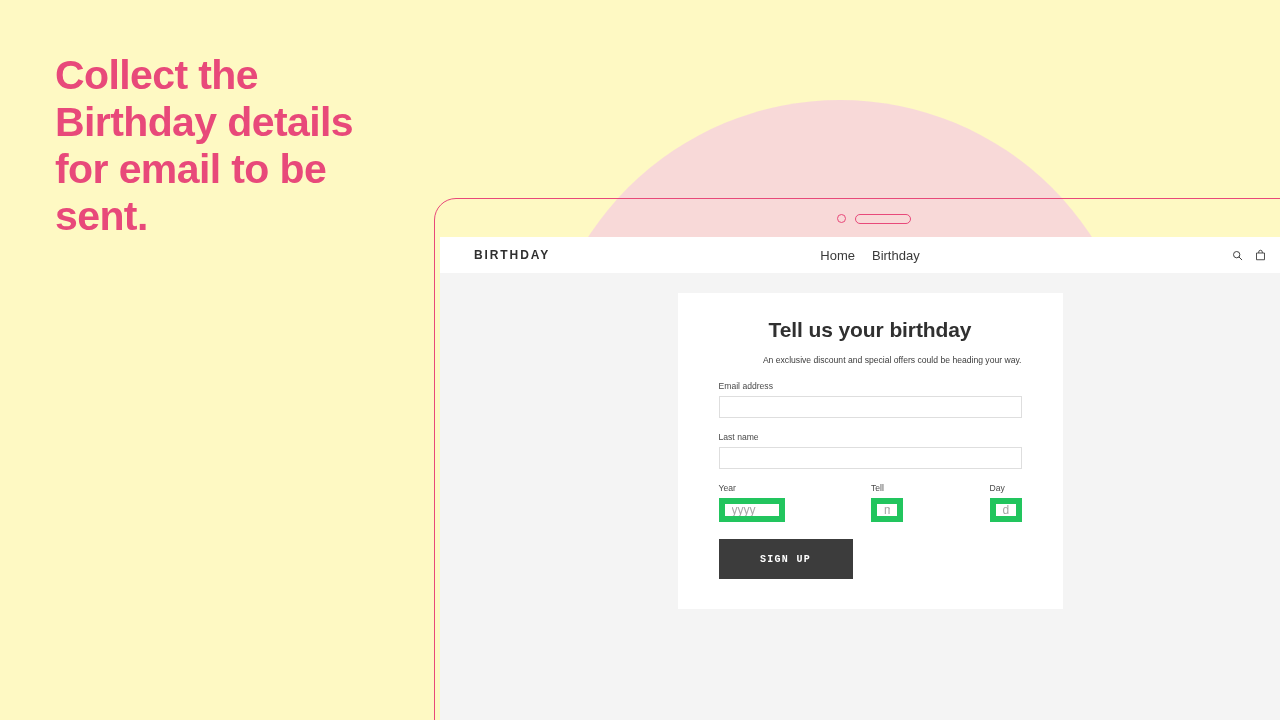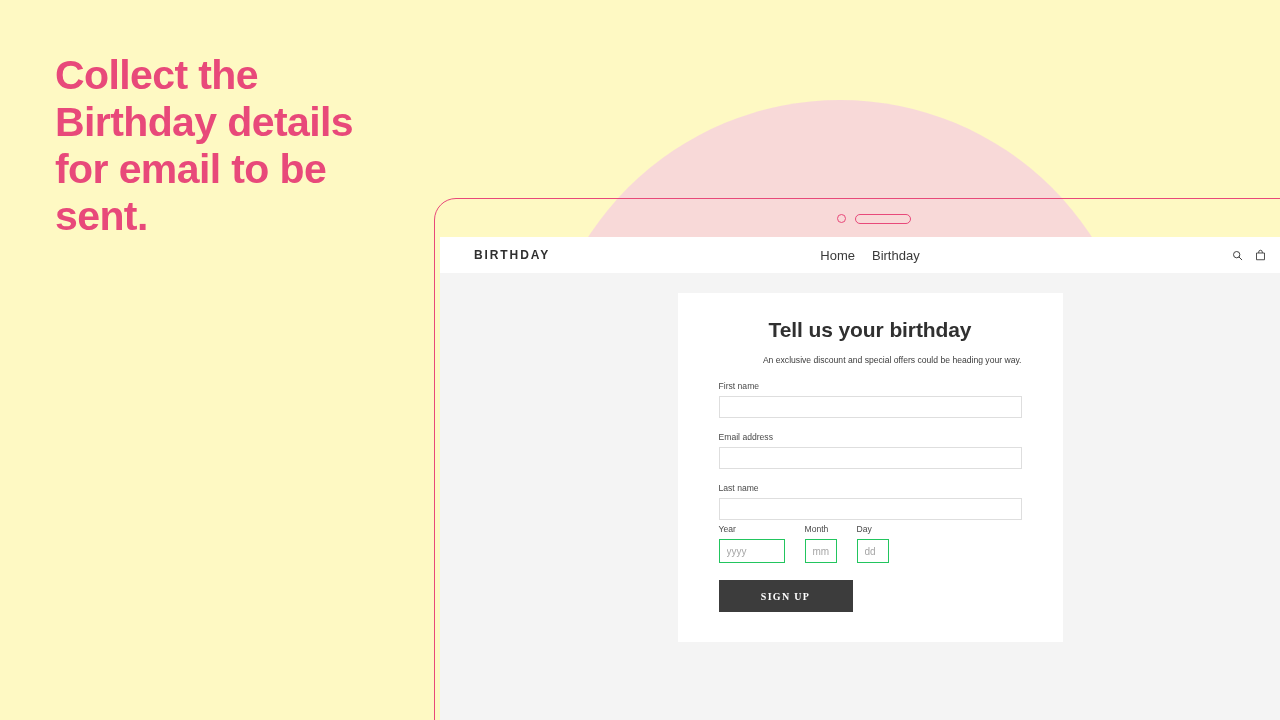"First name" div.field-group { html: <div> <label>First name</label> <input> </div> -> none }
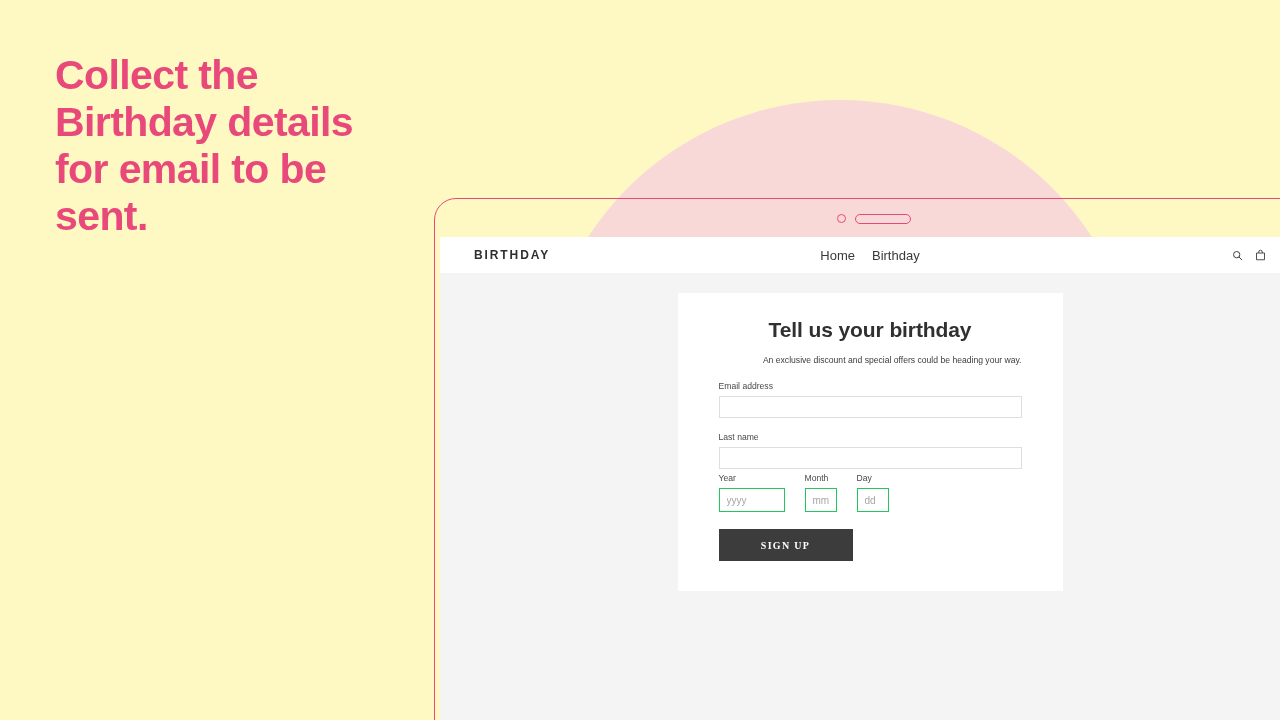"Year" .date-row { justify-content: none -> space-between; margin-top: 4px -> 14px }
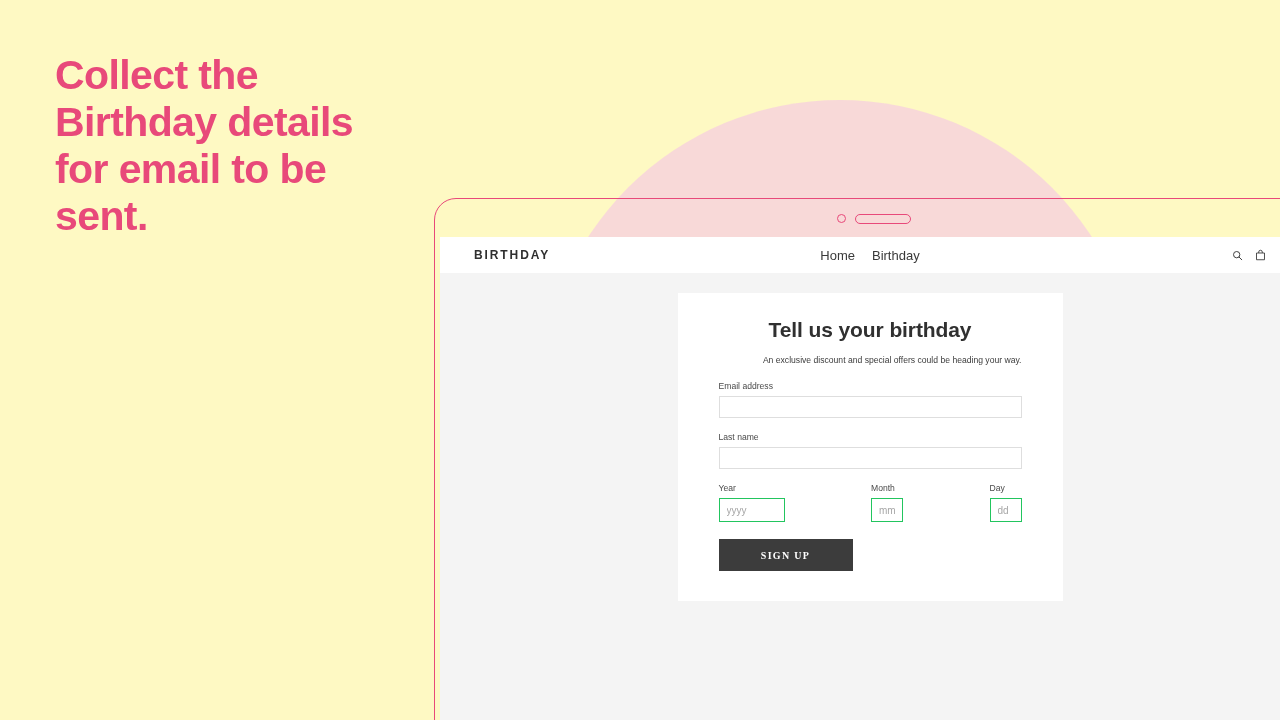"Month" label.field-label { text: Month -> Tell }
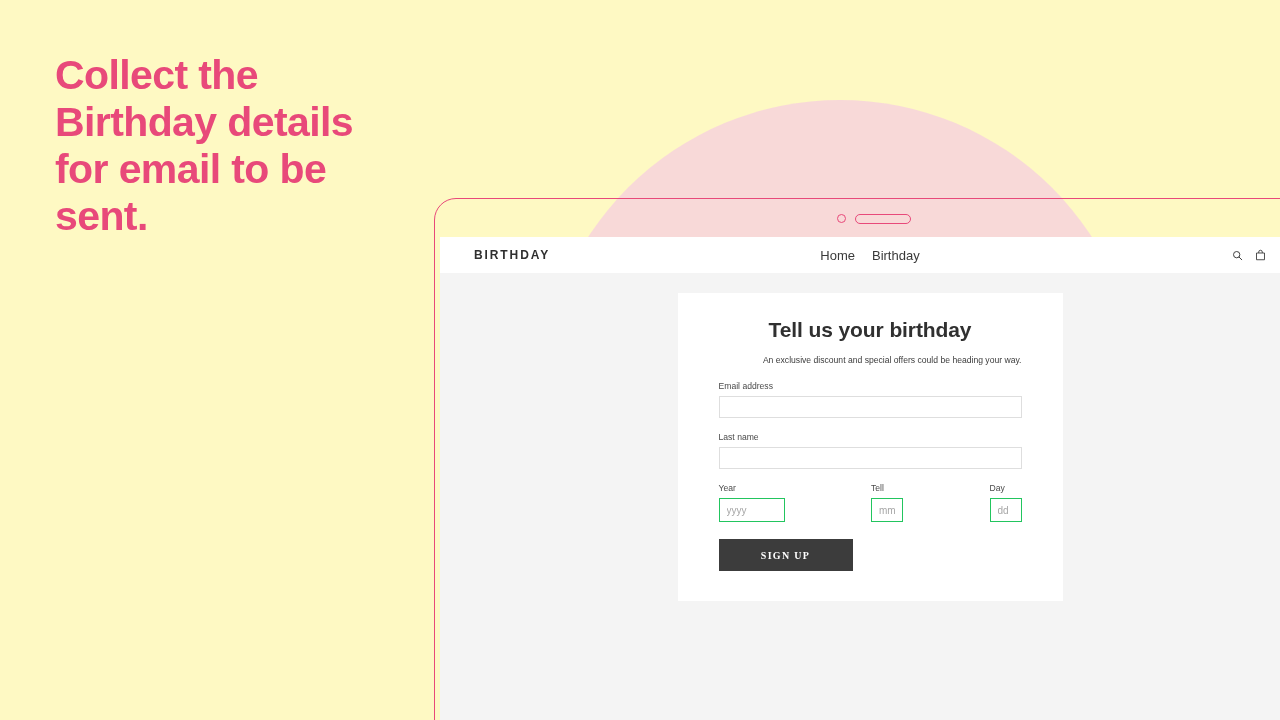"yyyy" .date-input { border: 1px solid #22c55e -> 6px solid #22c55e; font-size: 10px -> 12px }
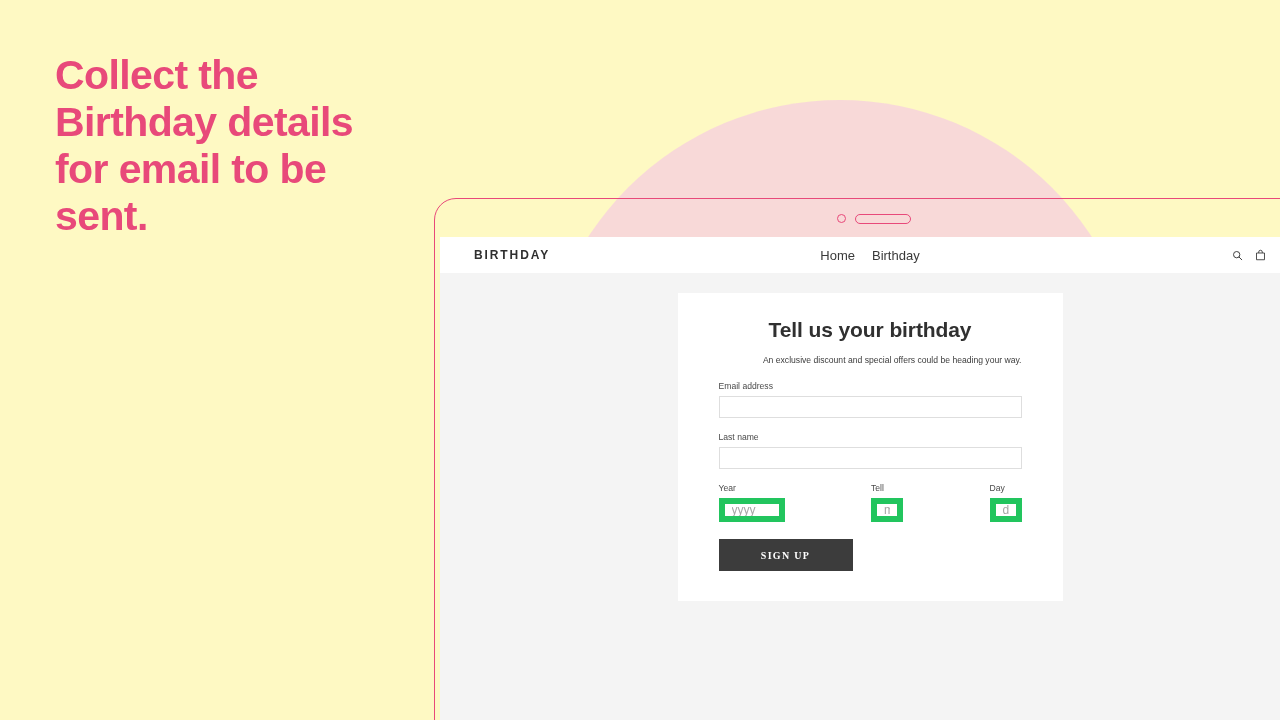"SIGN UP" .signup-button { font-family: Liberation Serif, serif -> Liberation Mono, monospace; height: 32px -> 40px }
